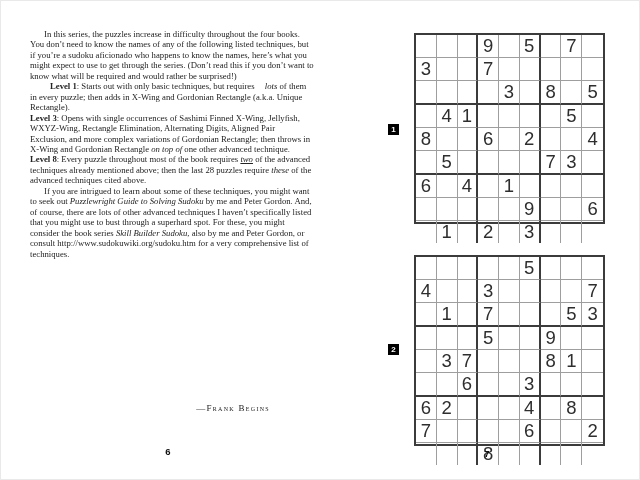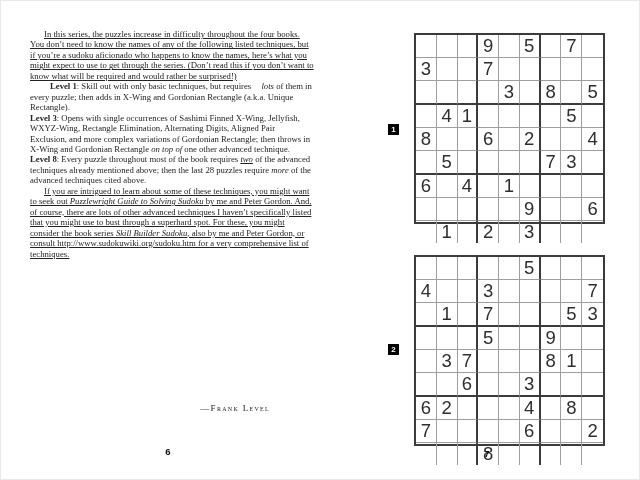"In this series, the puzzles" .p-indent { text-decoration: underline -> none }
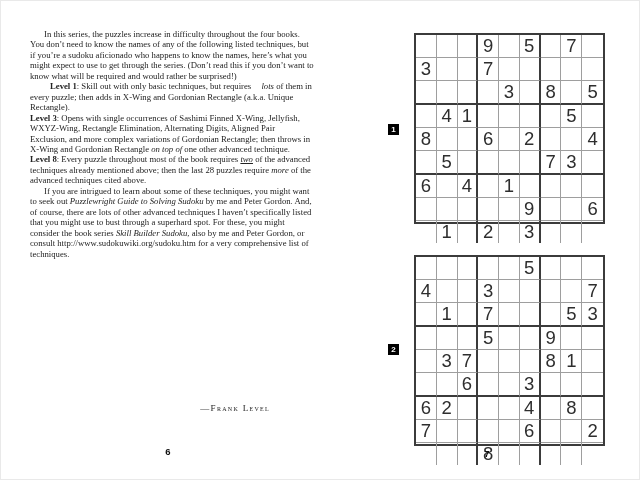": Skill out with only" span { text: Skill -> Starts }
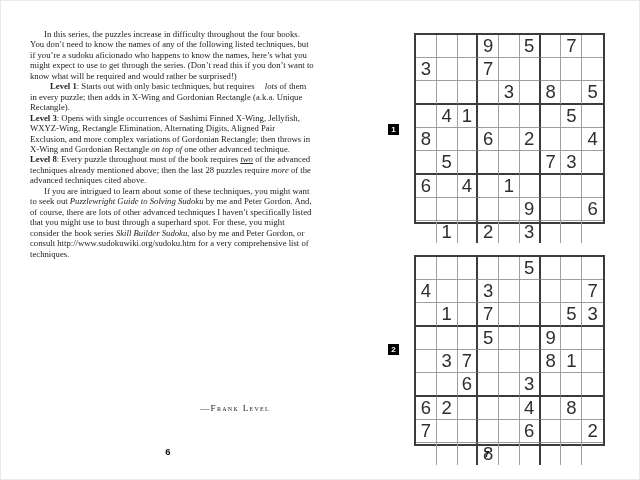"more" span { text: more -> these }
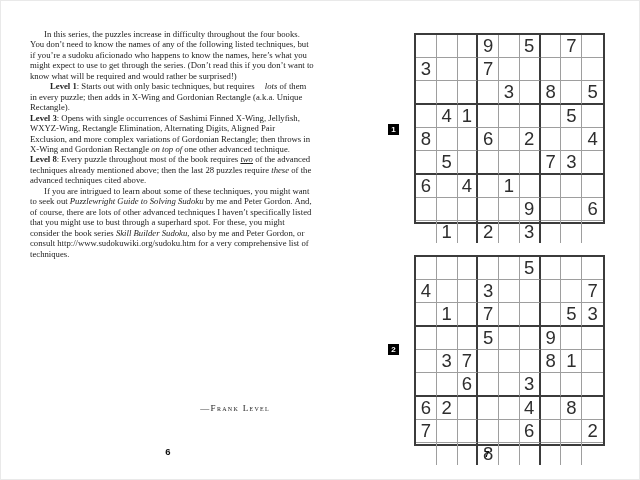"—Frank Level" p.sig { text: Level -> Begins }
